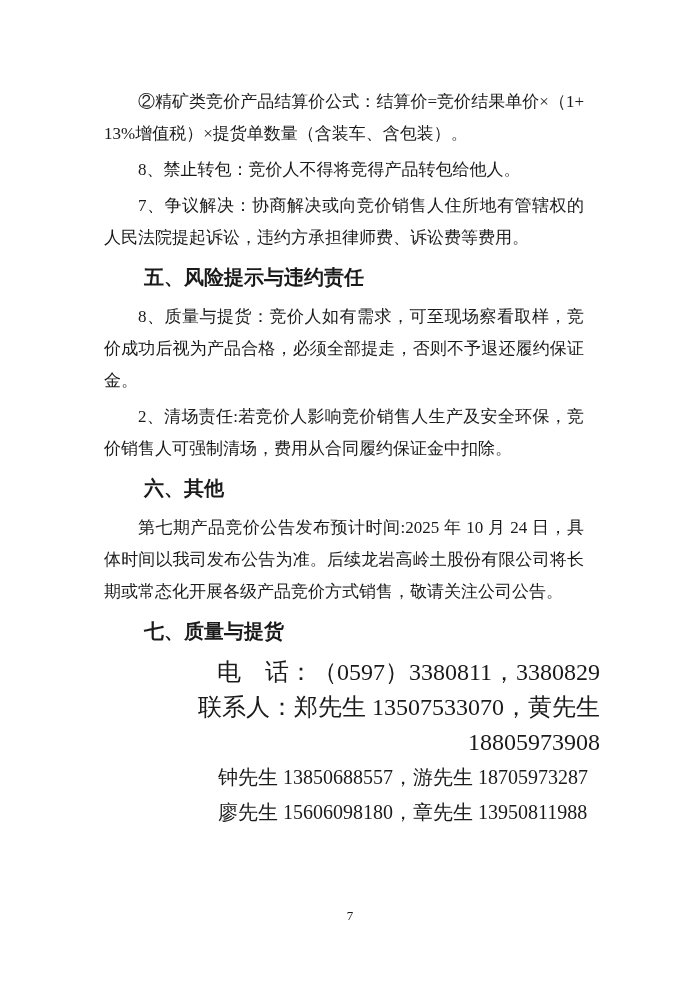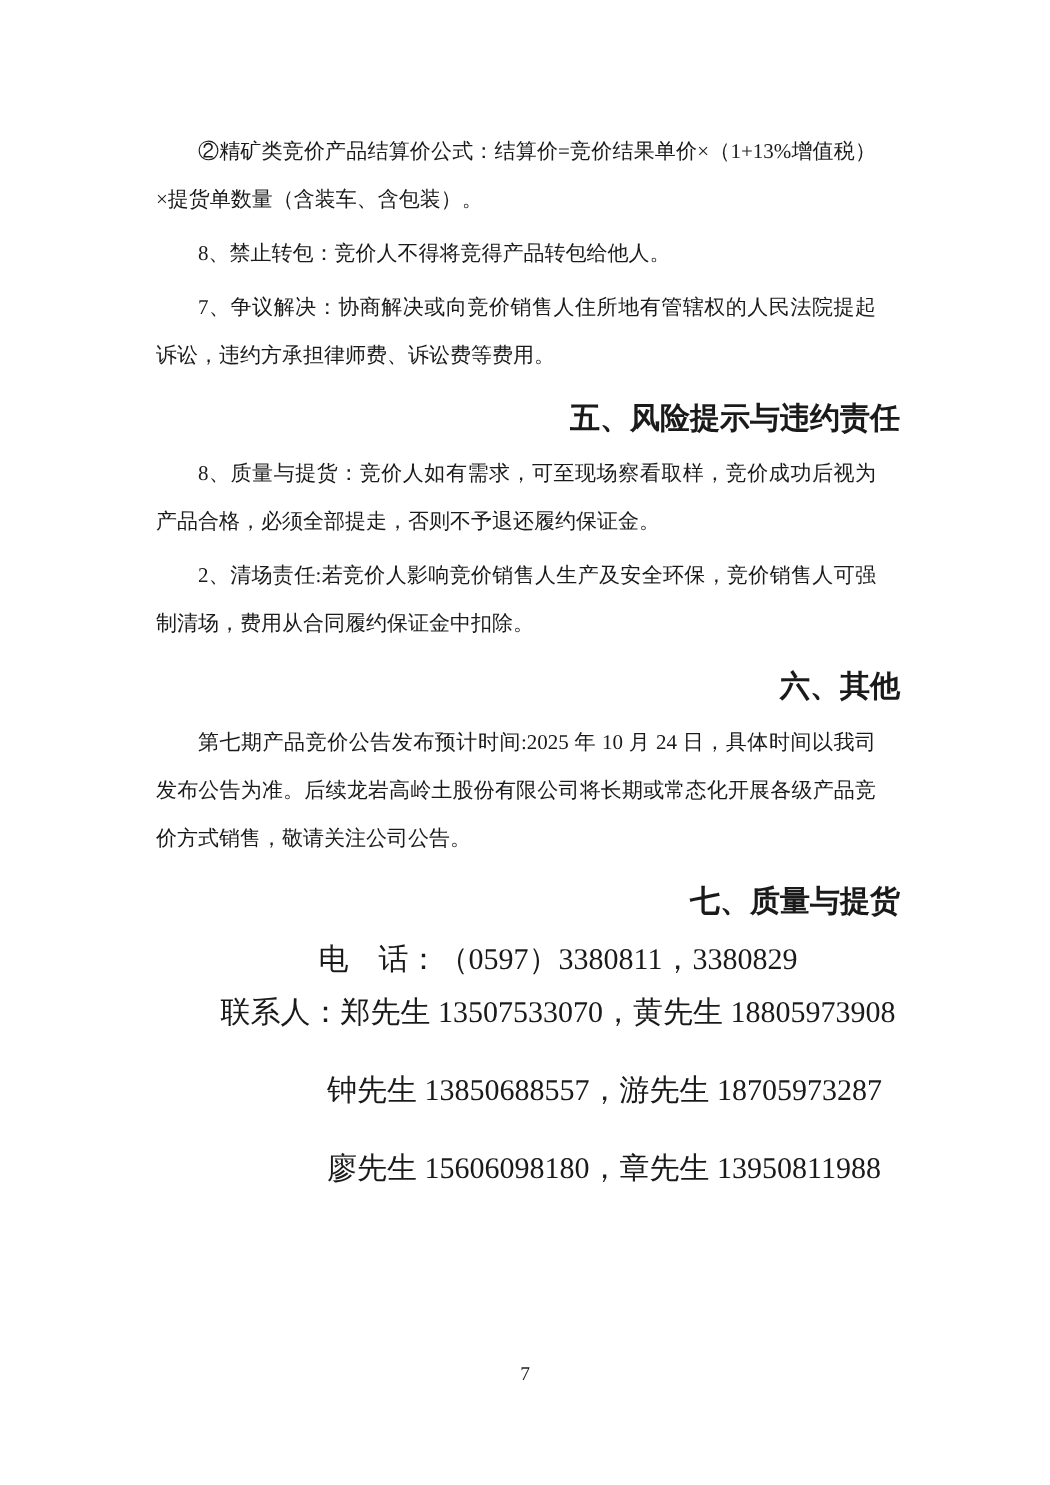"②精矿类竞价产品结算价公式：结算价=竞价结果单价×（1+13%增值税）×提货单数" .para { font-size: 14px -> 17px }
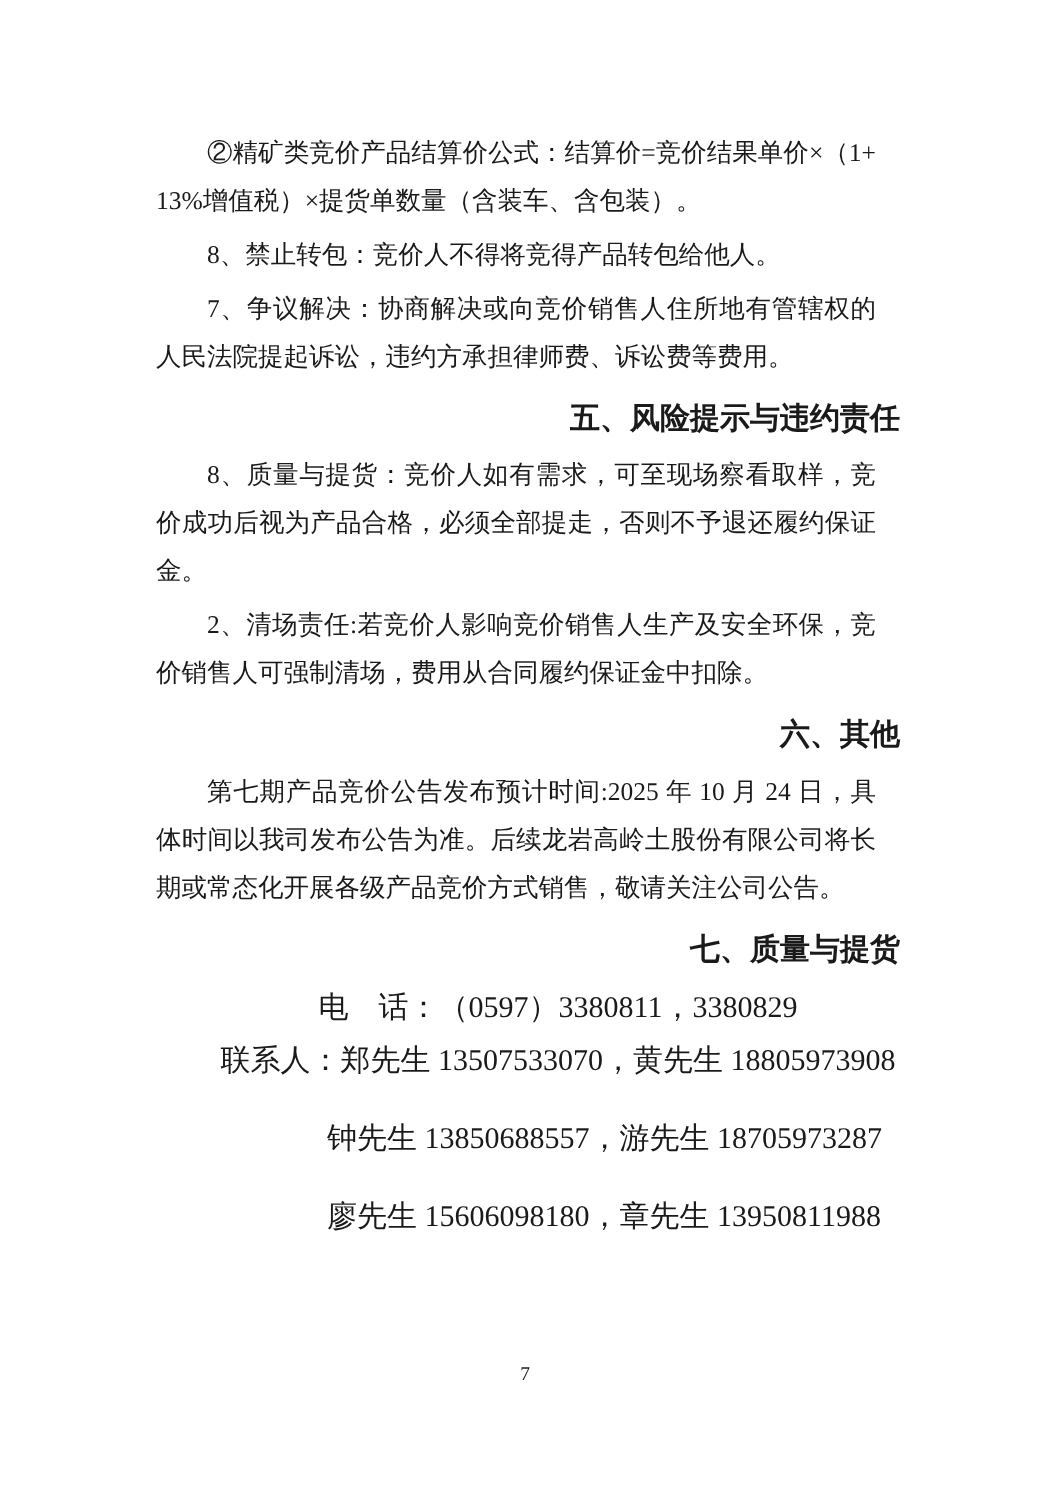"五、风险提示与违约责任" .heading { font-family: Liberation Serif, serif -> Liberation Mono, monospace; text-align: right -> none }
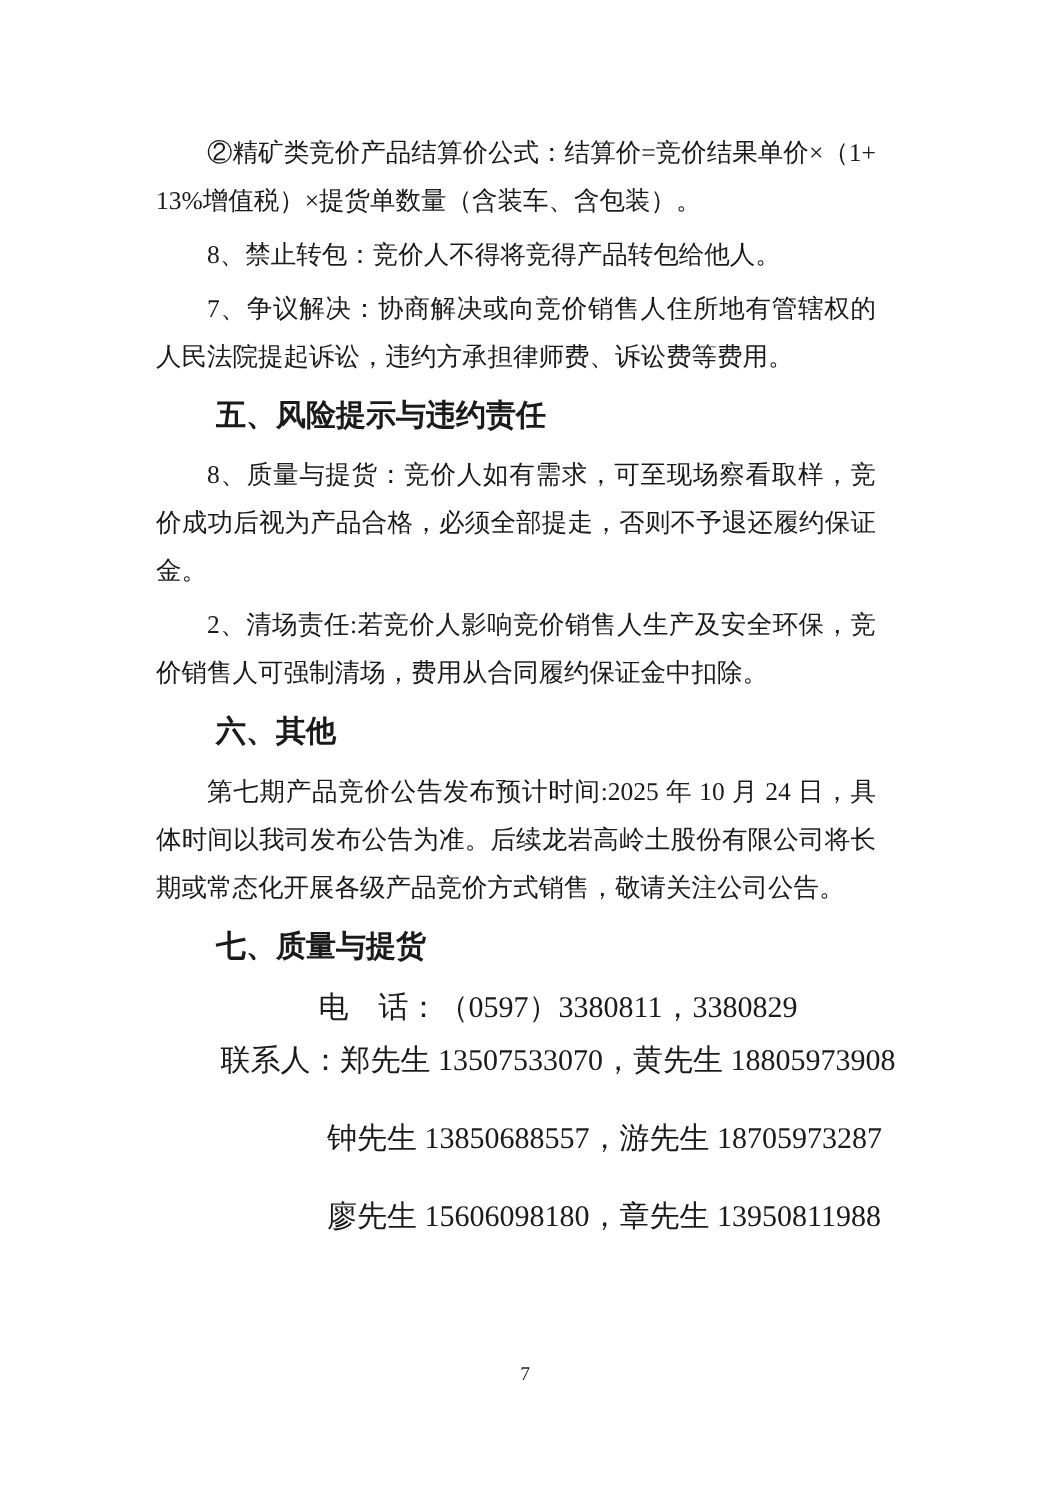"电 话：（0597）3380811，3380829" .contact-line { font-size: 20px -> 24px; text-align: center -> right }
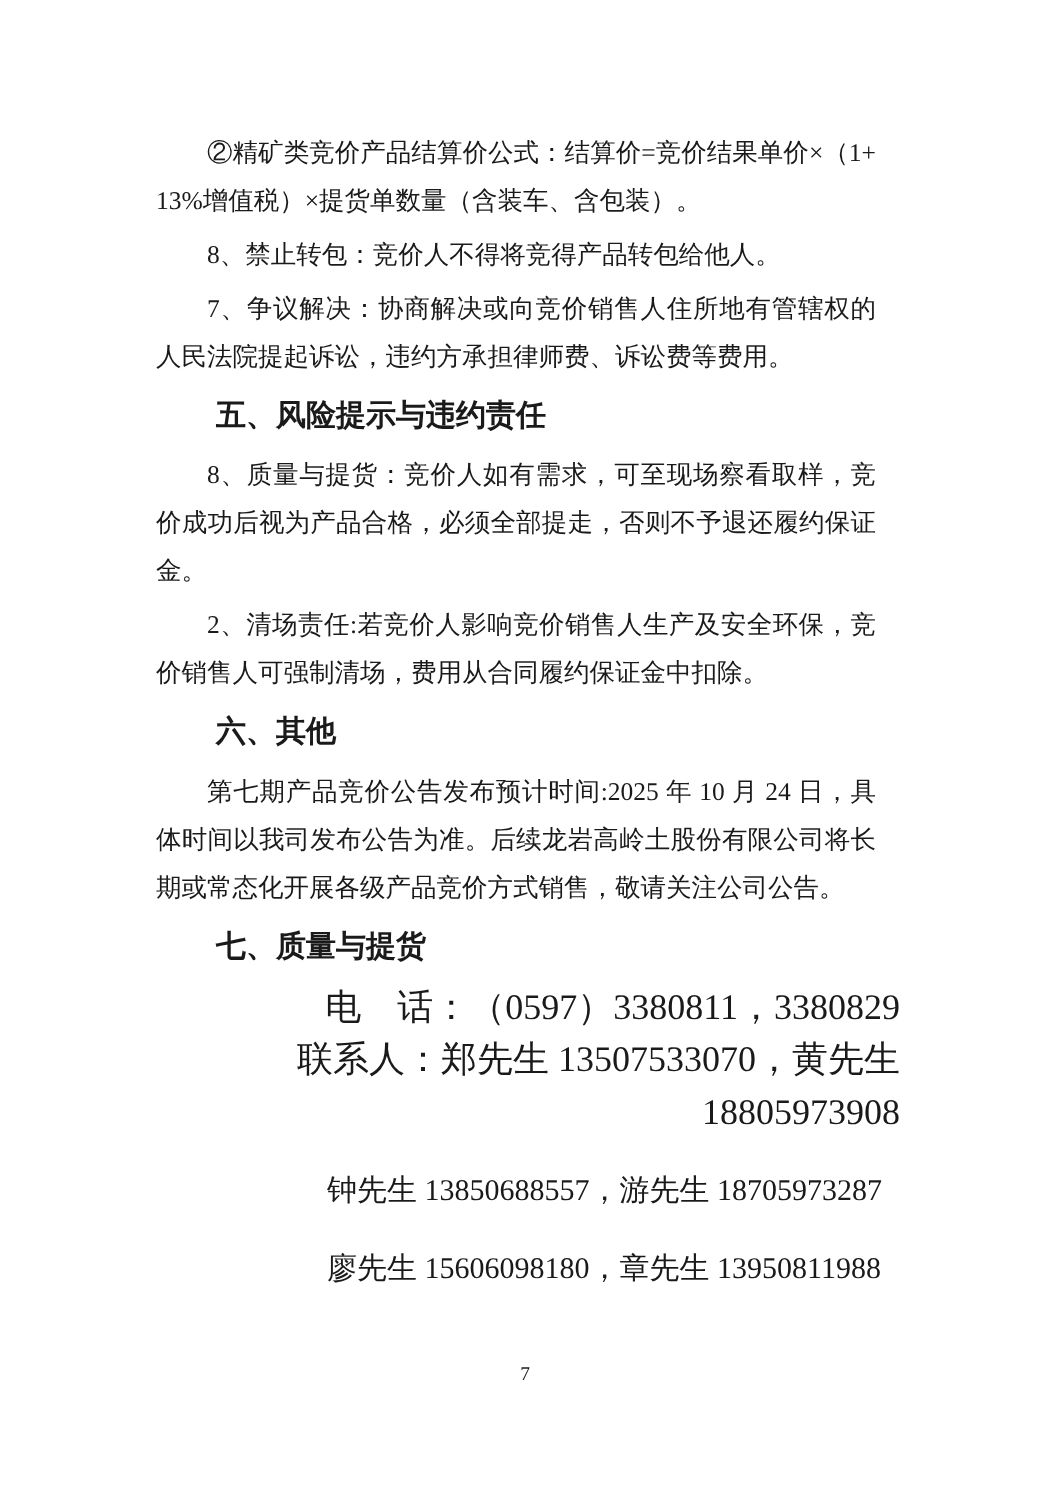"钟先生 13850688557，游先生 18705973287" .contact-cont { margin: 17px 0 0 114px -> 0 0 0 114px }
